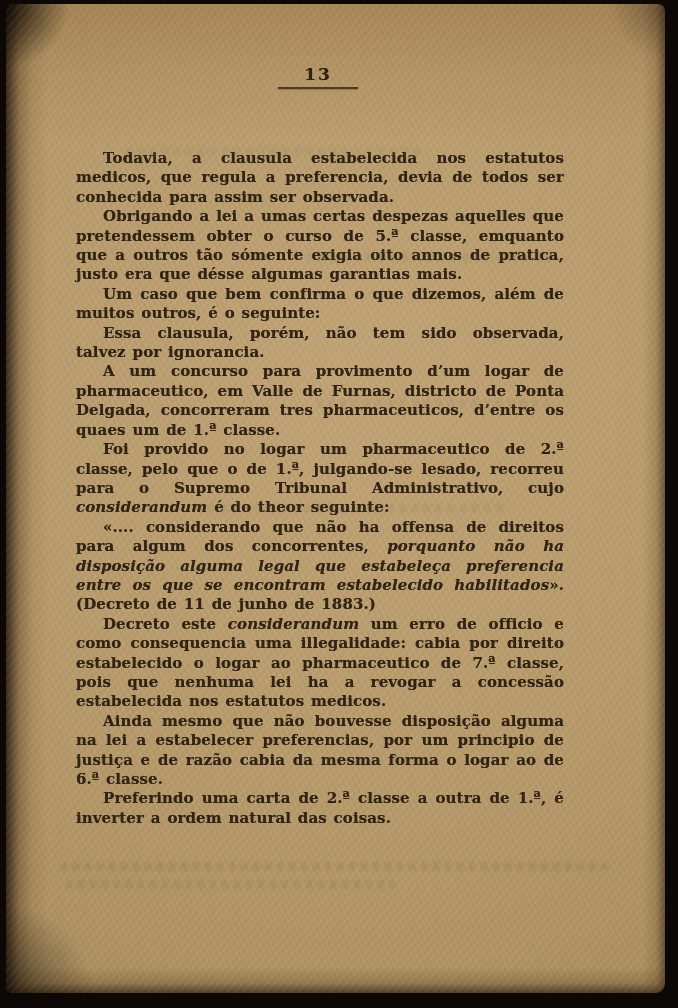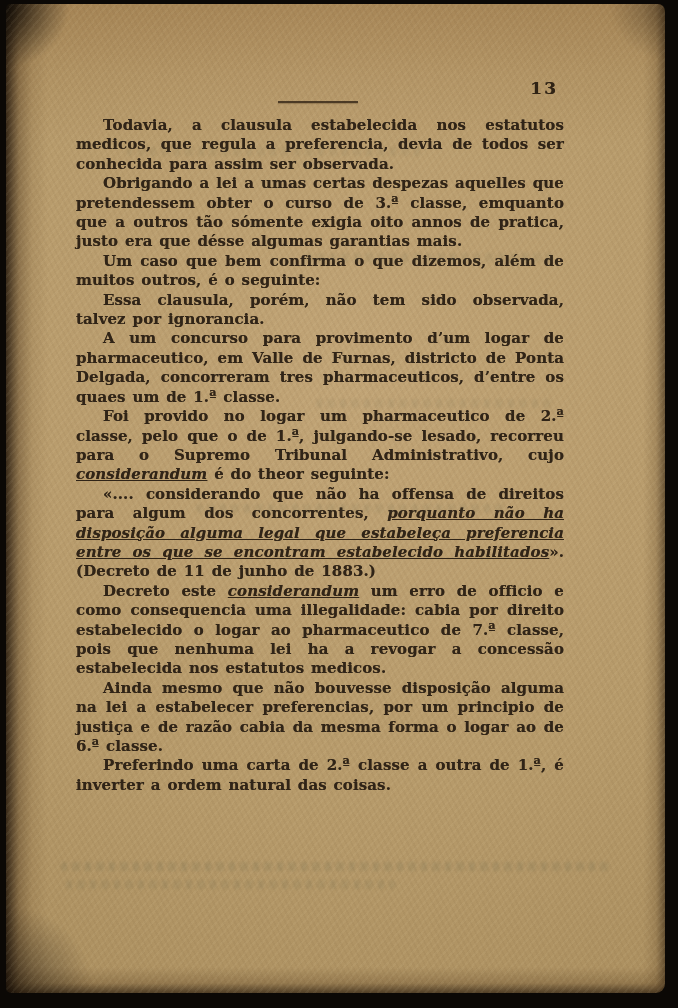"13" .folio-wrap { text-align: right -> center; top: 74px -> 60px }
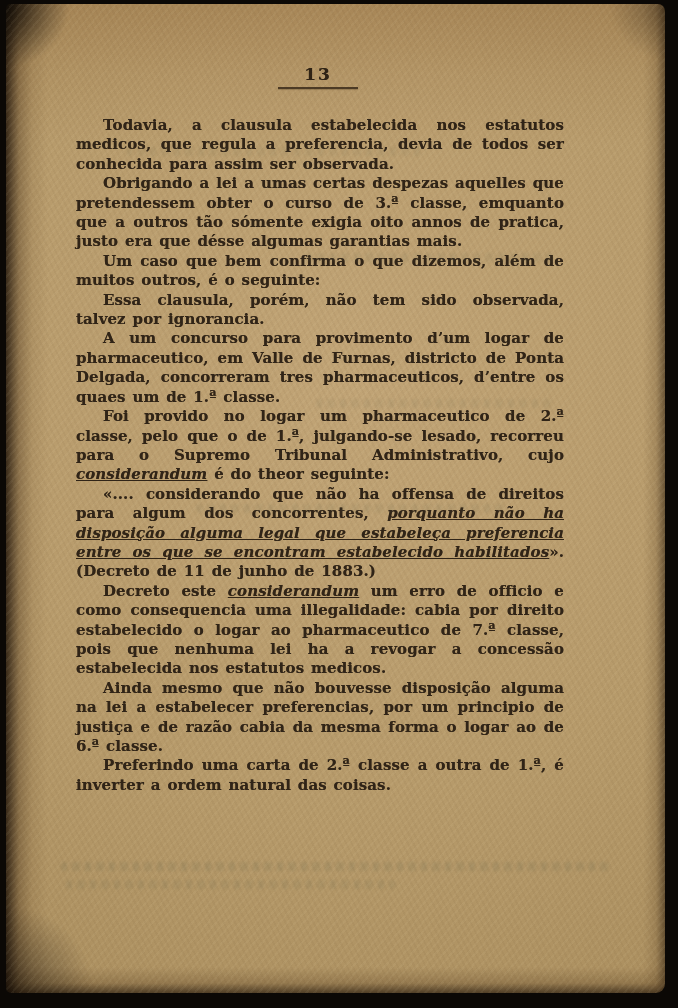"Todavia, a clausula estabelecida nos" div.text-block { margin-top: none -> 33px }
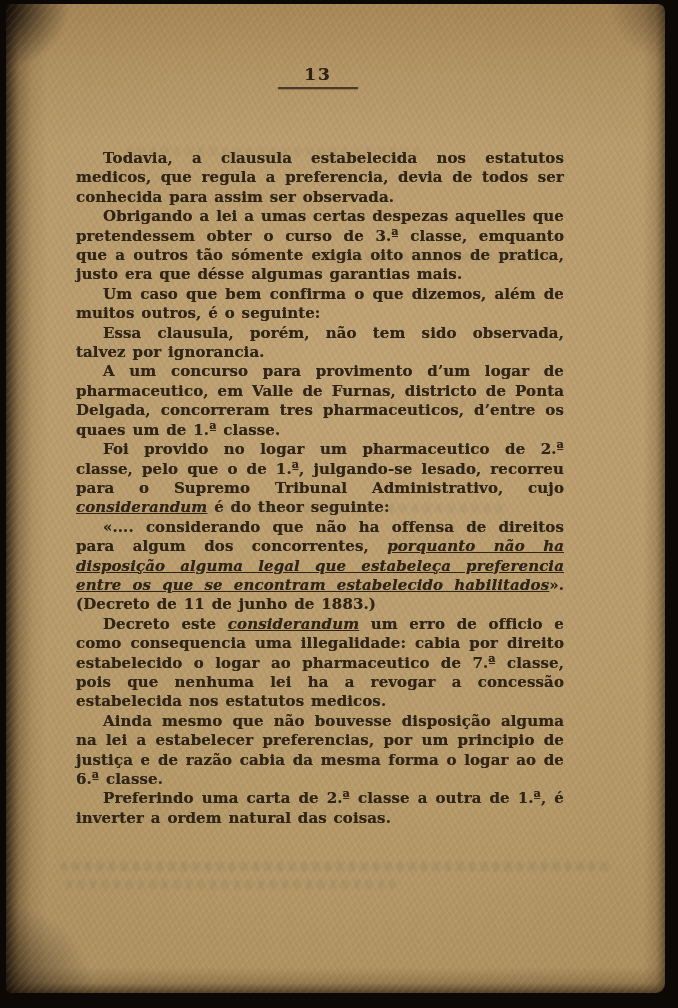"Obrigando a lei a umas" span { text: 3.ª -> 5.ª }
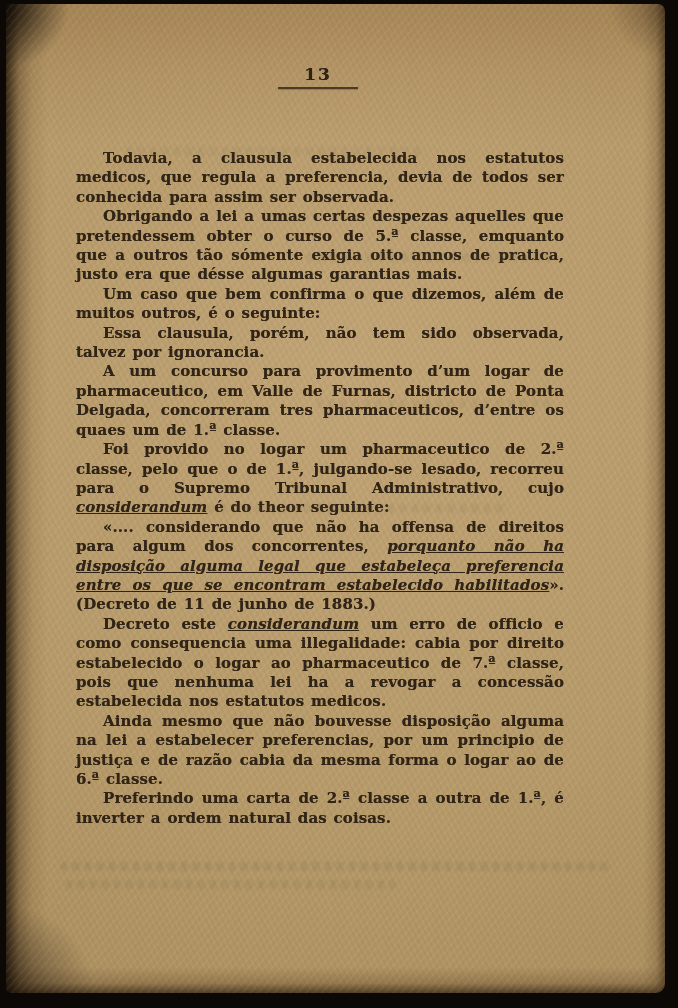"considerandum" .text-block .it { text-decoration: underline -> none }
